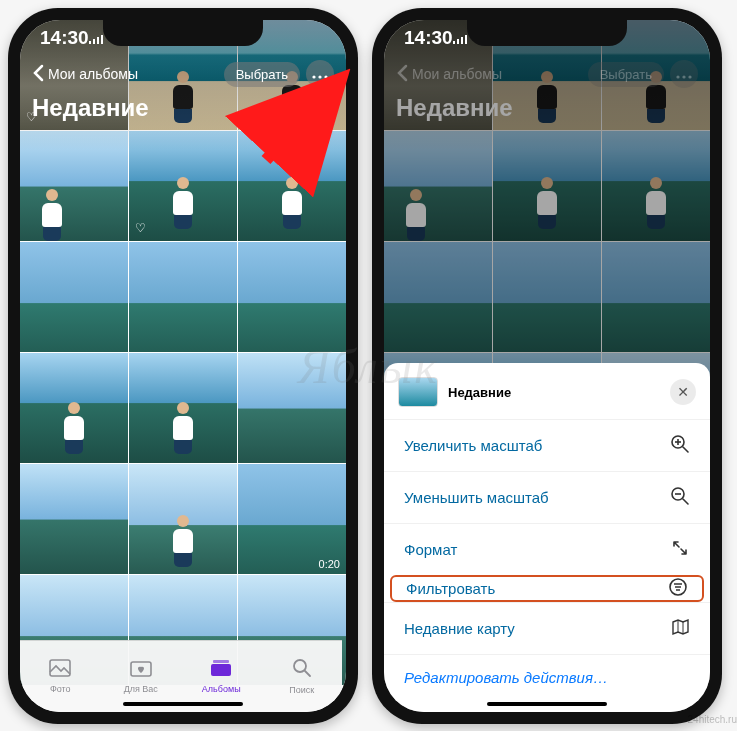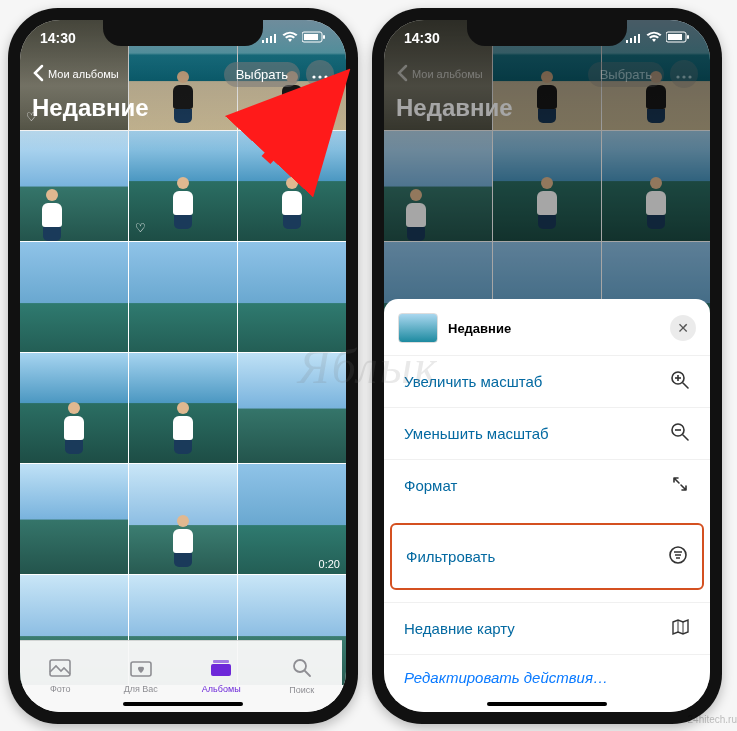"14:30" .statusbar { font-size: 14px -> 19px; justify-content: space-between -> flex-start }
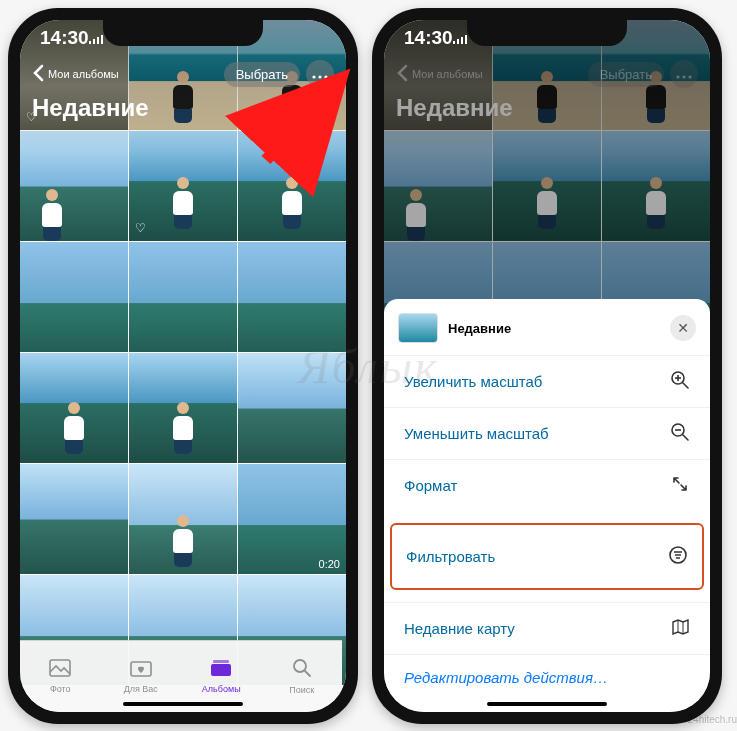"Мои альбомы" .backbtn { font-size: 11px -> 14px }
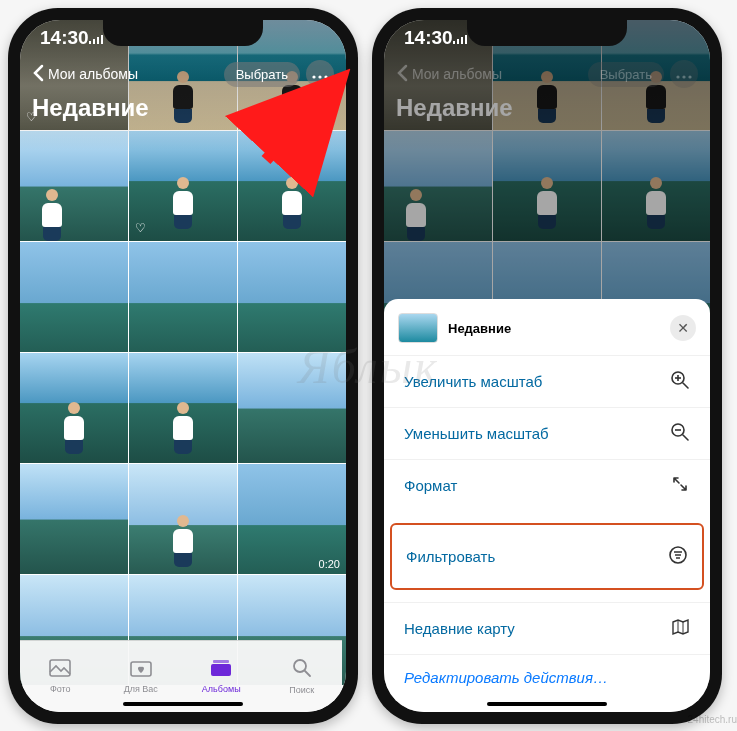"Фильтровать" .sheet-row.hl { margin: 12px 6px -> 0 6px; padding: 20px 14px -> 0 14px }
